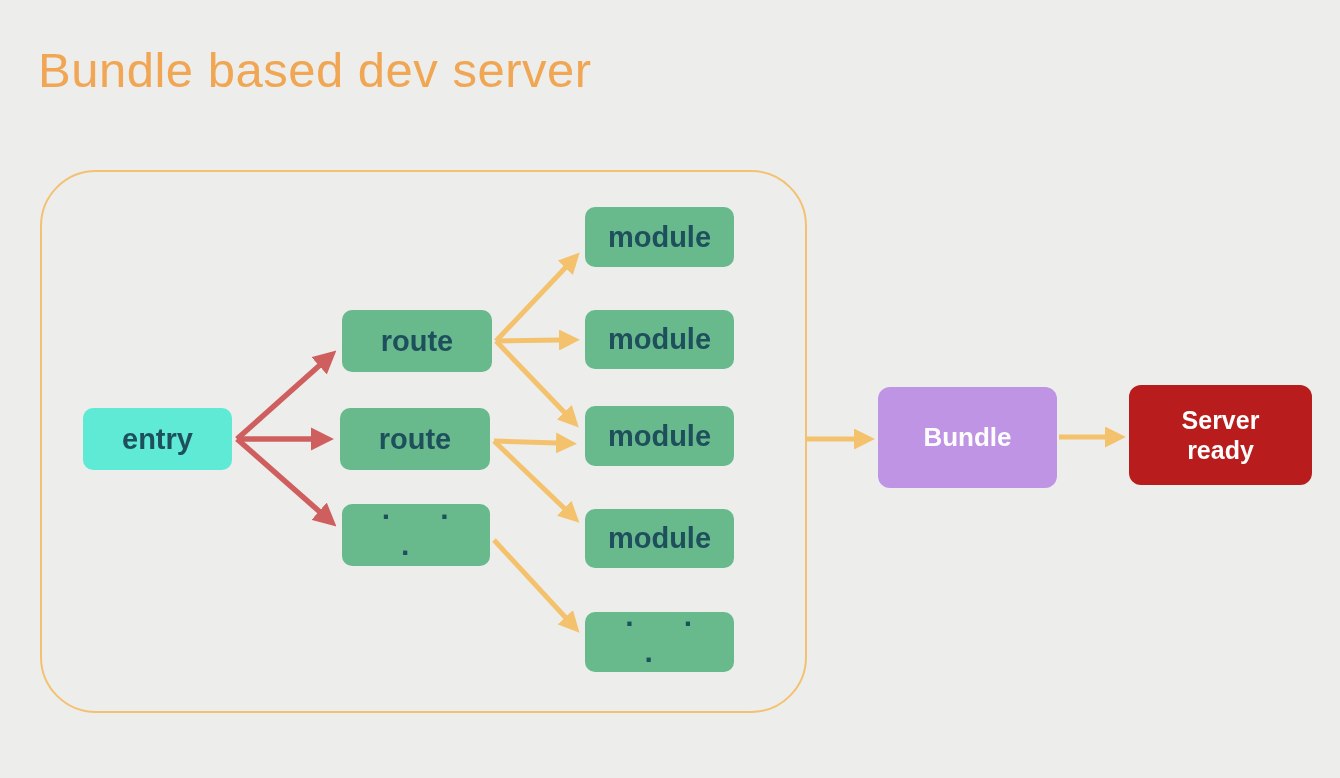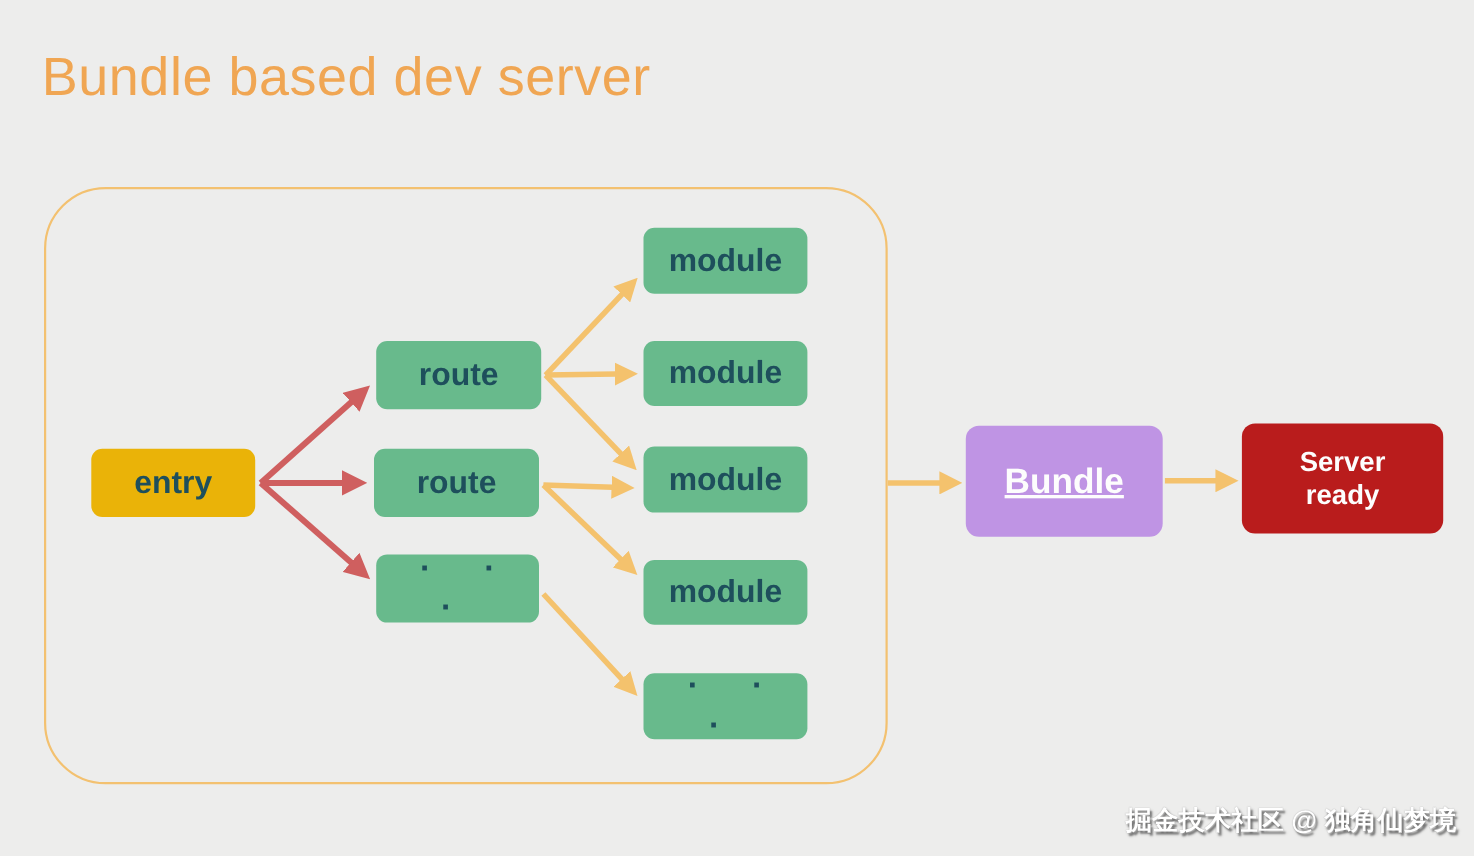"entry" .node.entry { background: #eab308 -> #5eead4 }
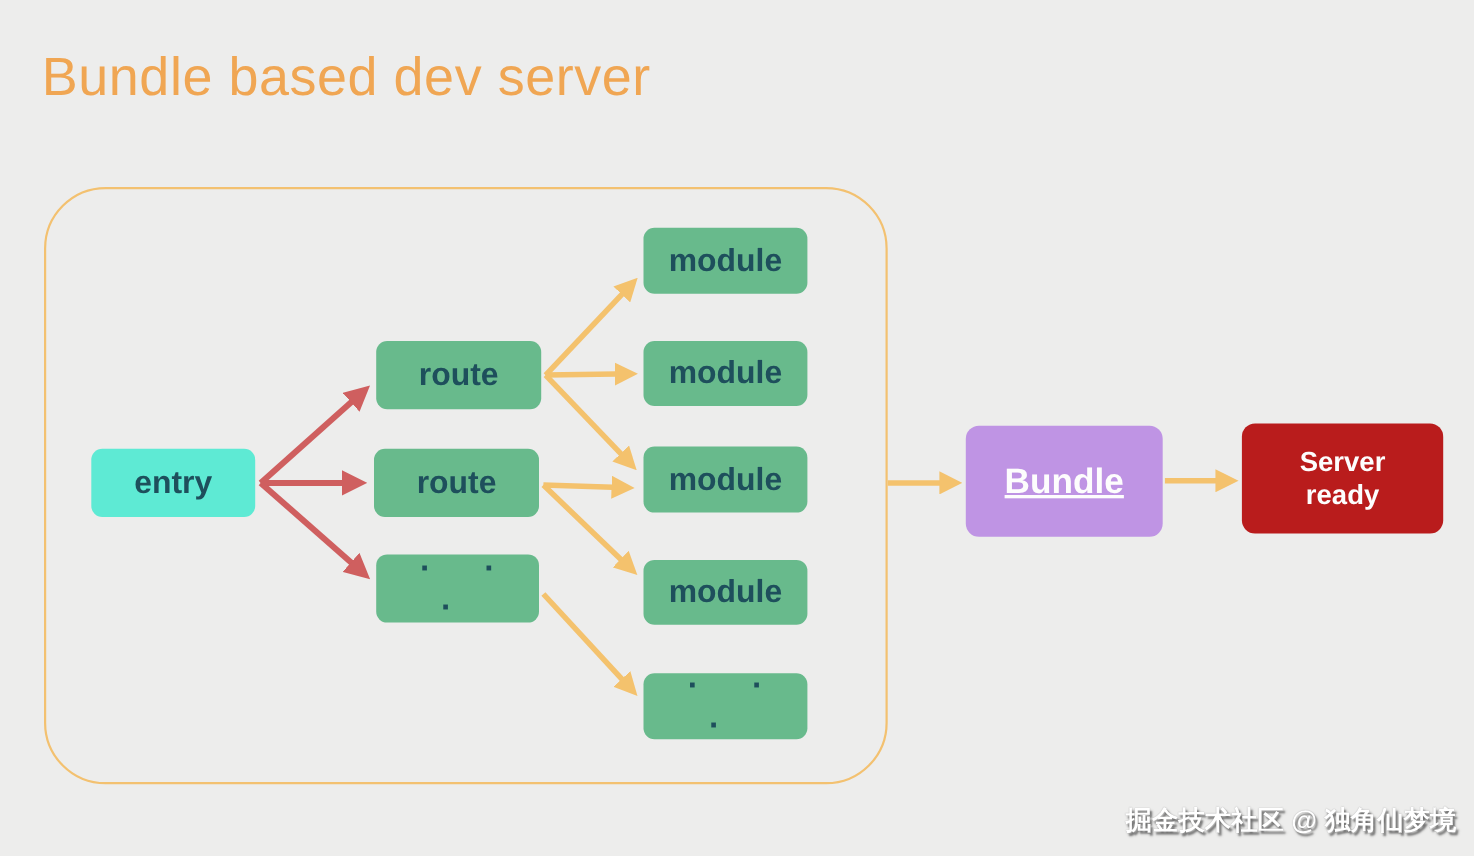"Bundle" .node.purple { font-size: 32px -> 26px; text-decoration: underline -> none }
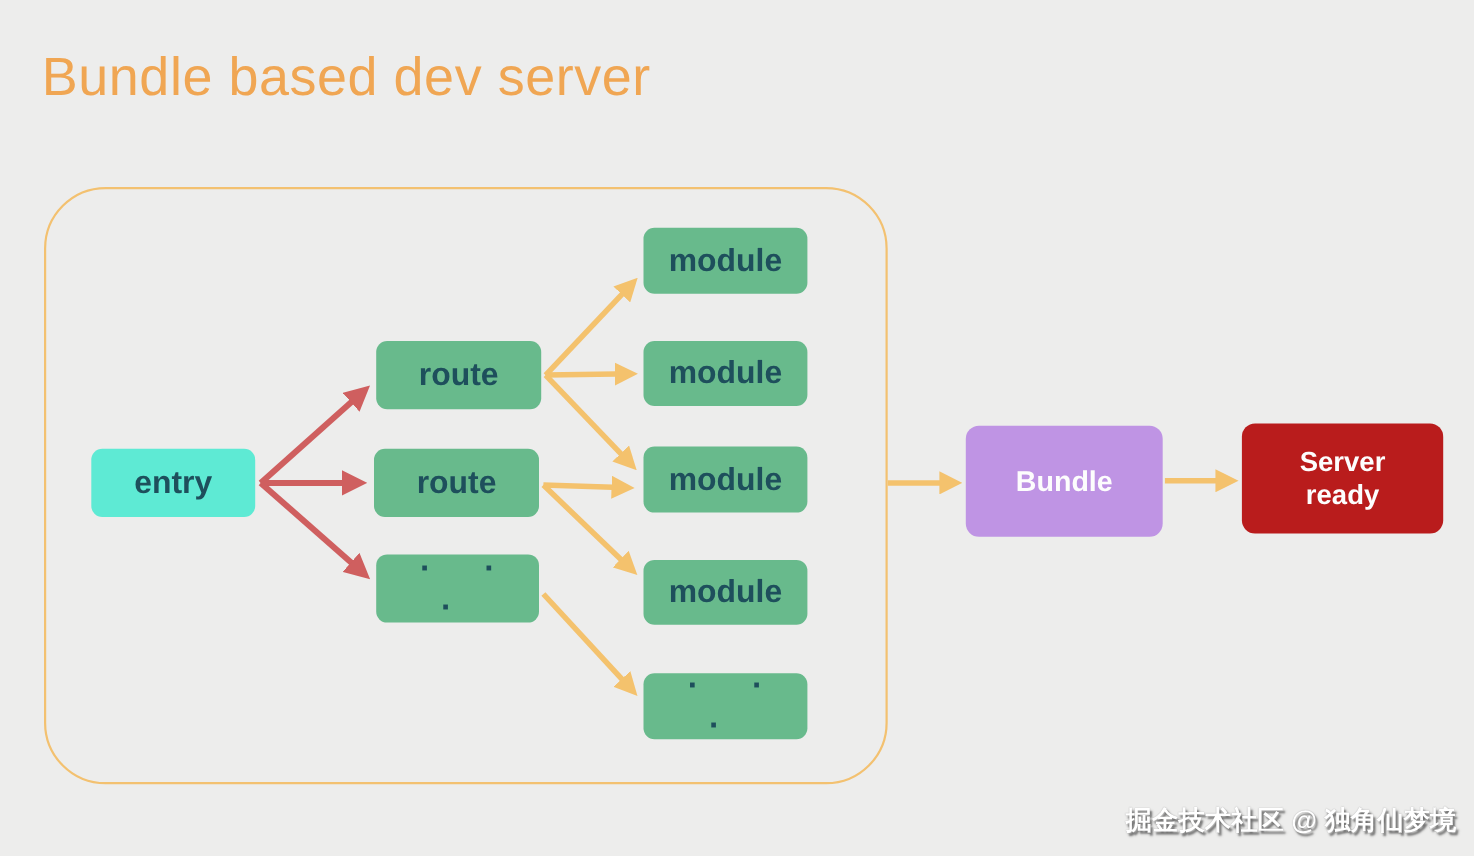"掘金技术社区 @ 独角仙梦境" div.watermark { html: <div>掘金技术社区 @ 独角仙梦境</div> -> none }
